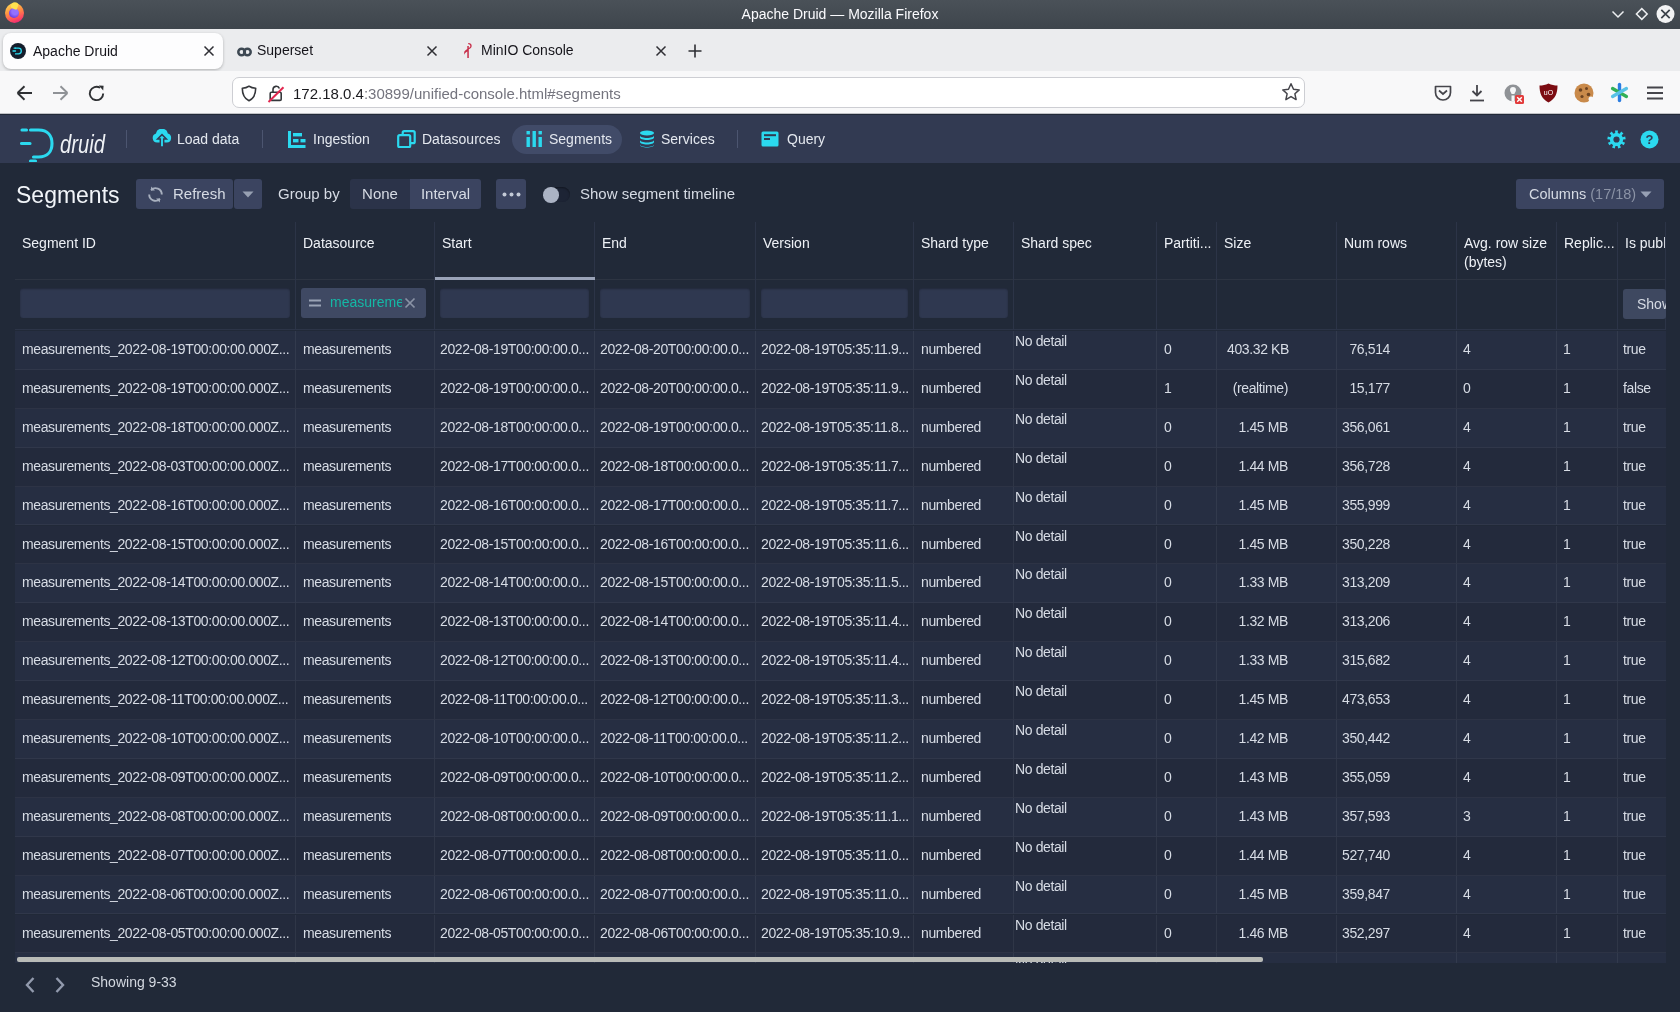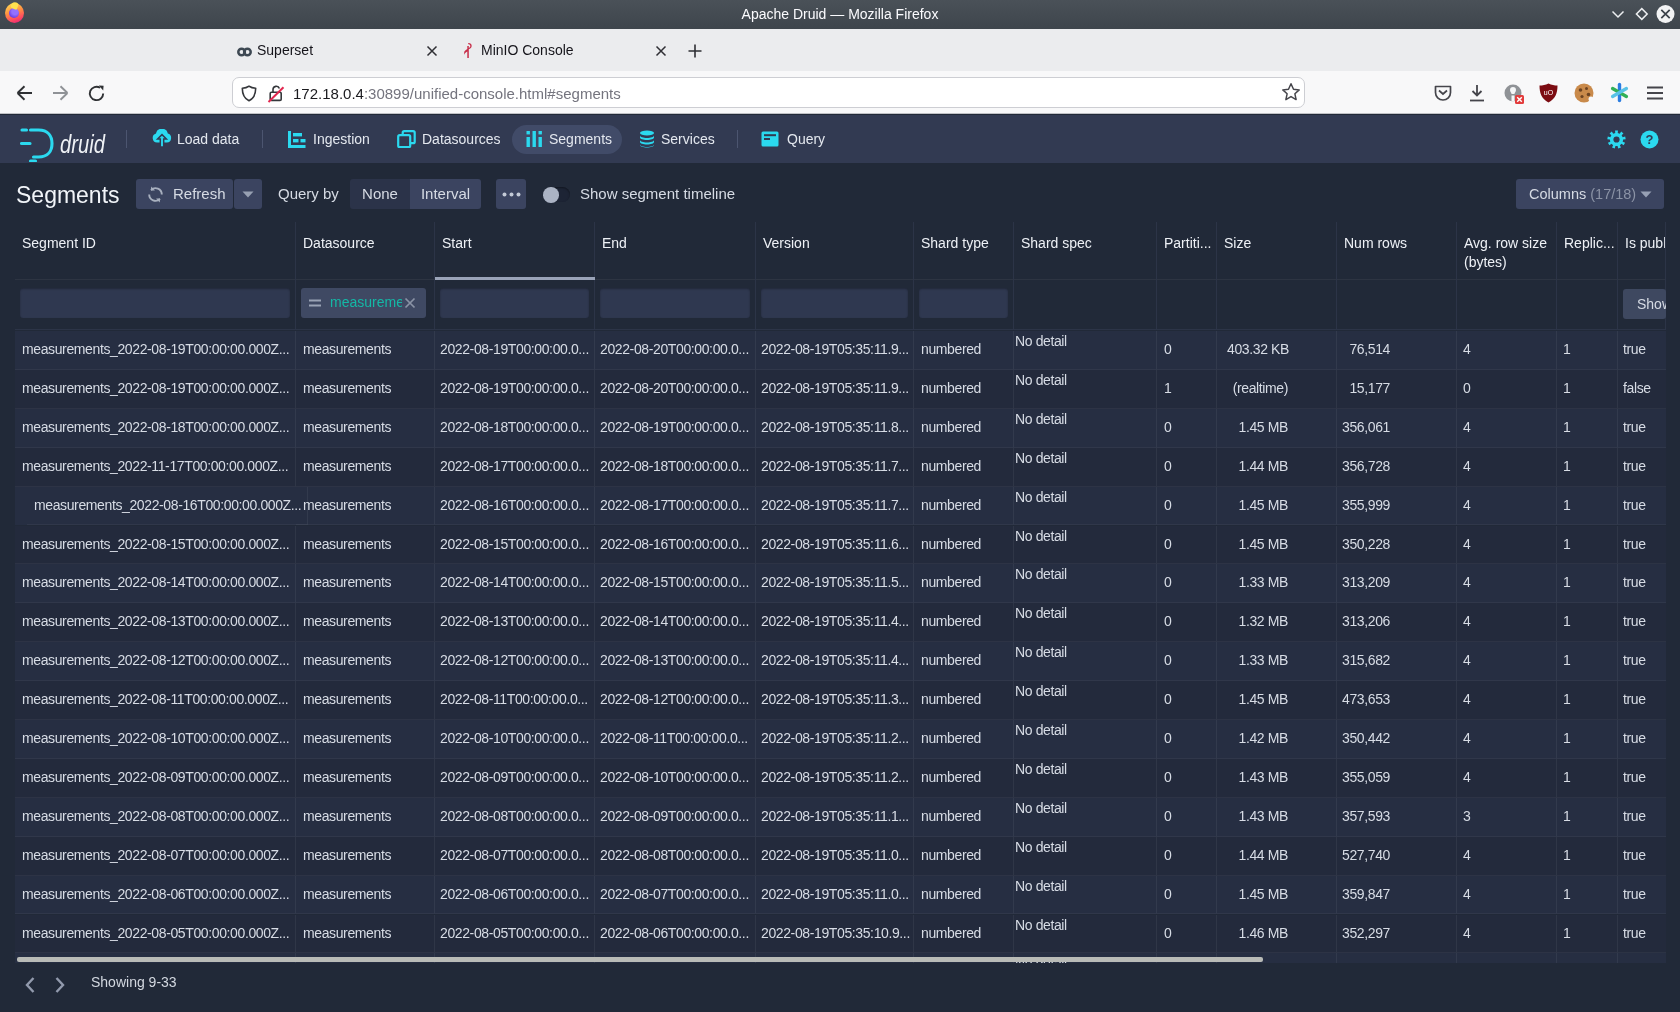"Apache Druid" div.tab-active { html: none -> <div> <div> <svg> <g> <path></path> <path></path> <path></path> </g> </svg> </div> <div>Apache Druid</div> <svg> <path></path> </svg> </div> }
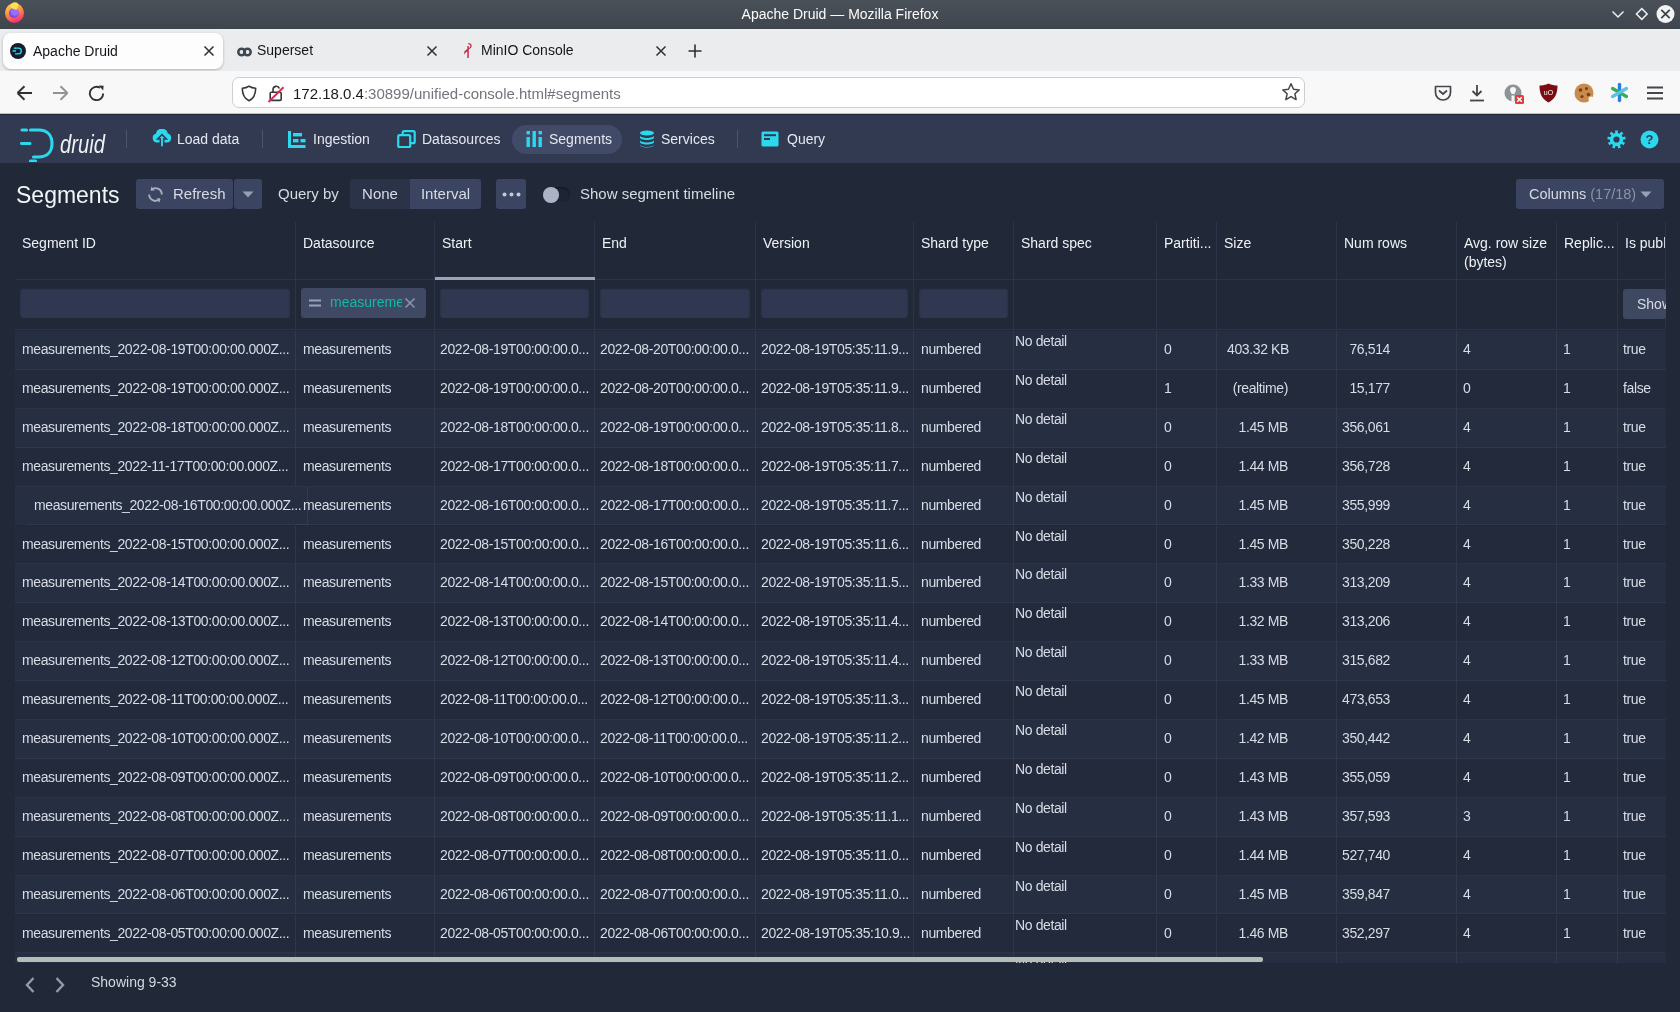"Query by" div.vlabel { text: Query -> Group }
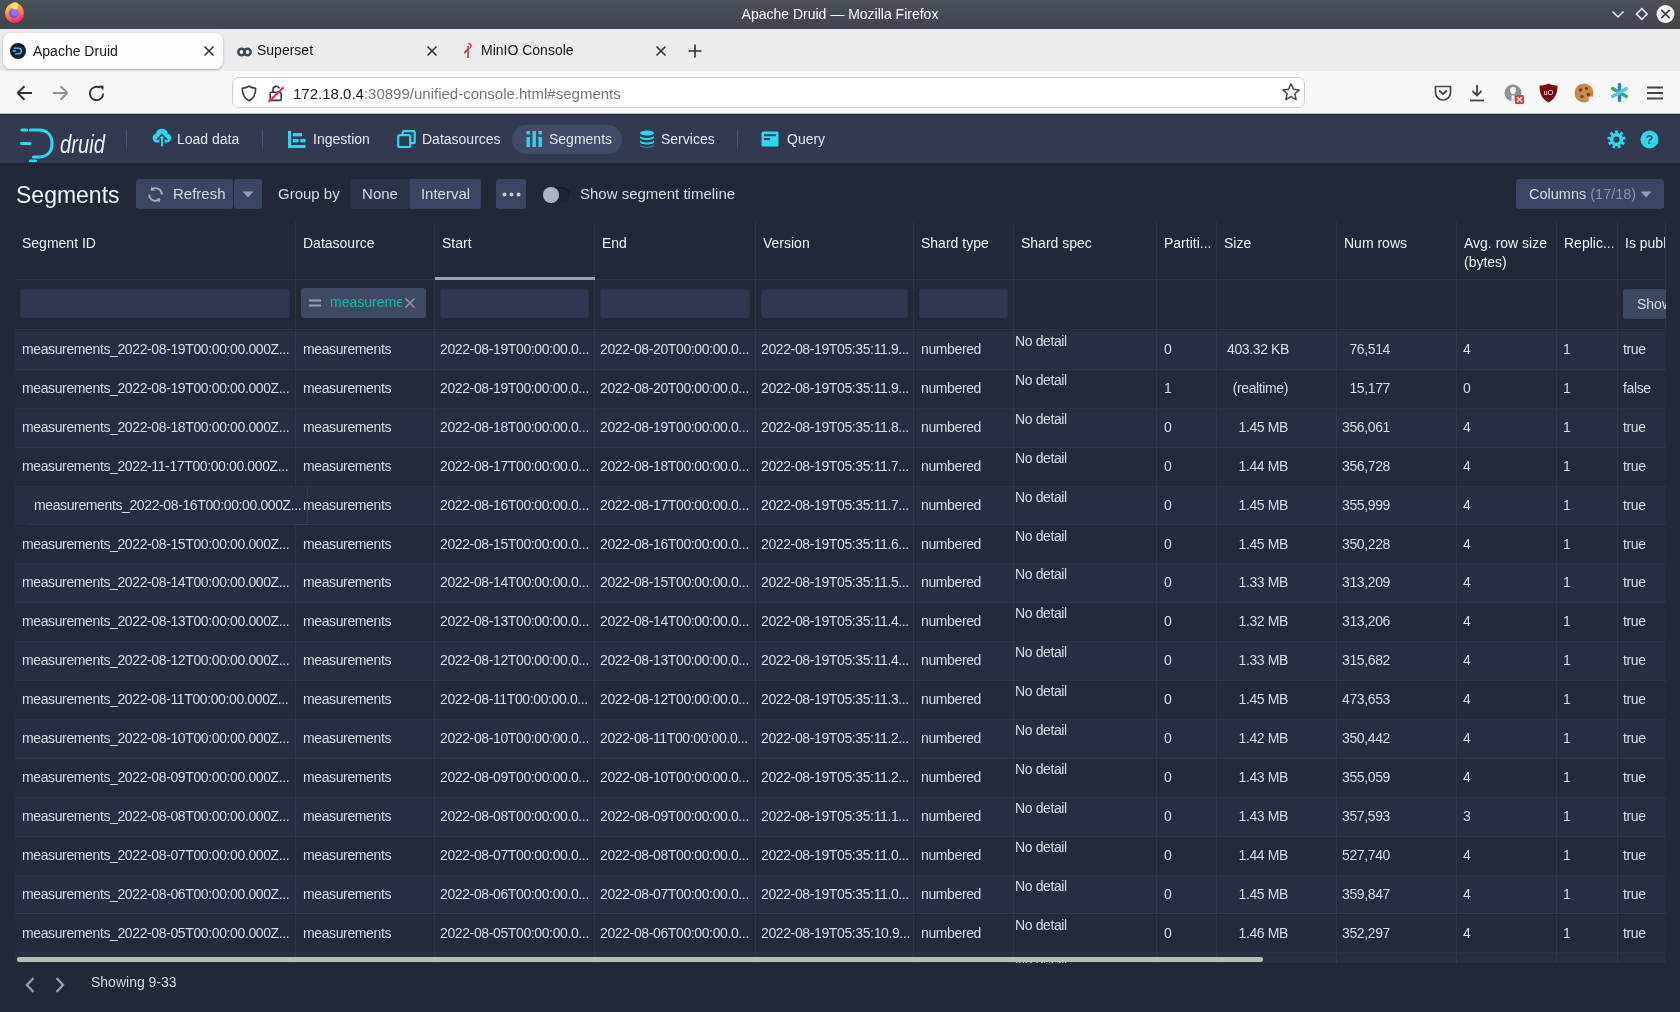"measurements_2022-11-17T00:00:00.000Z..." div.cell { text: 2022-11-17T00:00:00.000Z -> 2022-08-03T00:00:00.000Z }
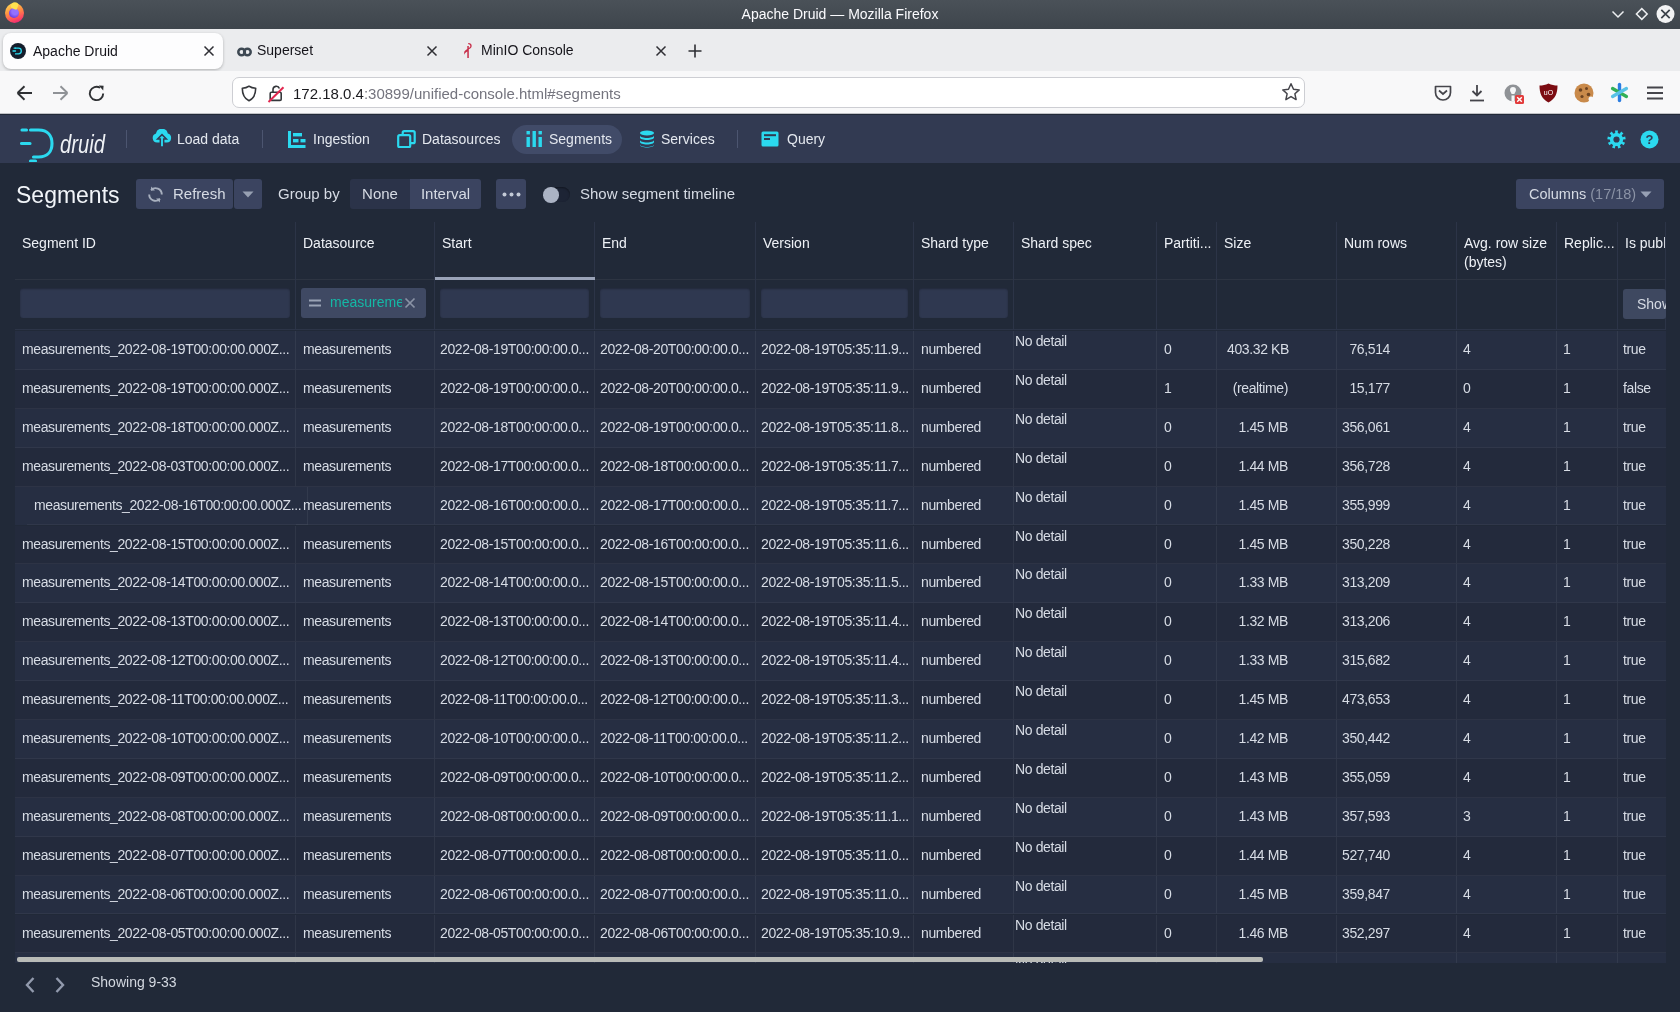"measurements_2022-08-16T00:00:00.000Z..." div.cell { left: 12px -> 0px }
